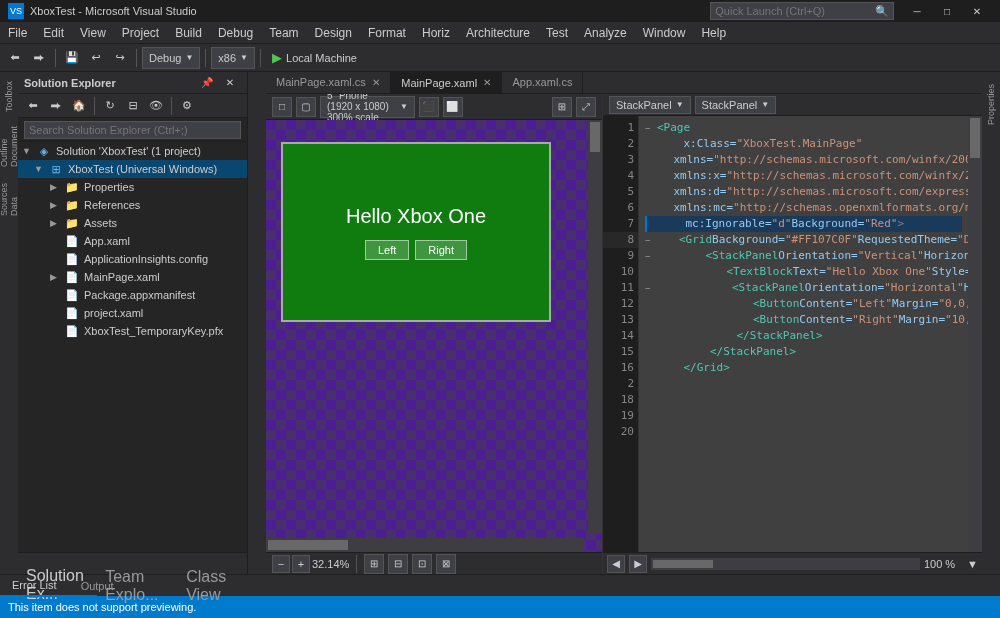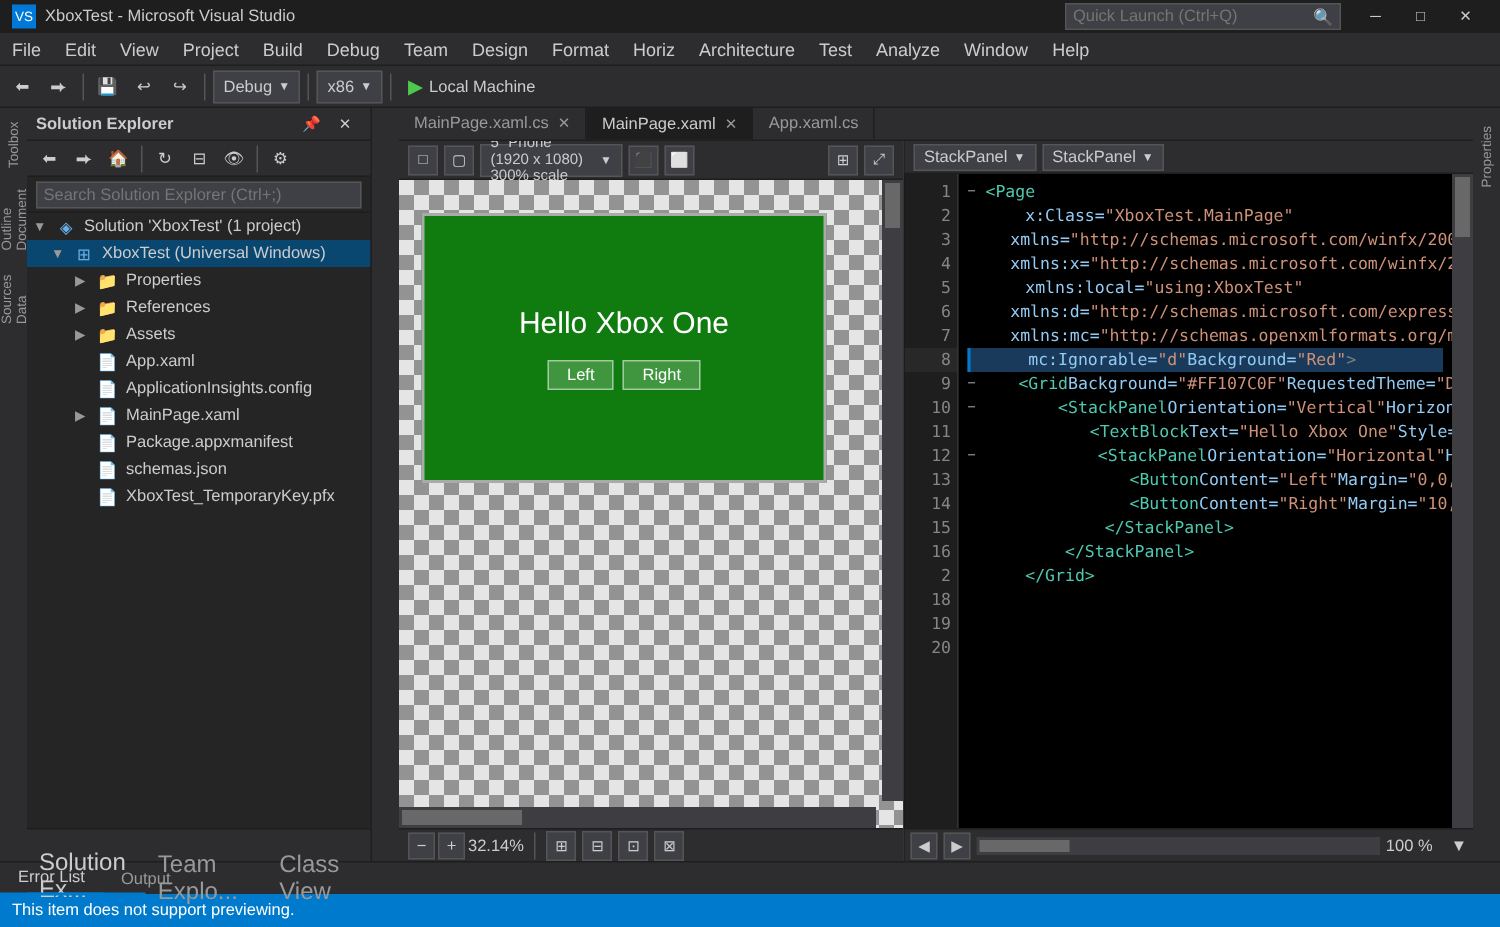"StackPanel" #xml-editor { background: #000000 -> #404040 }
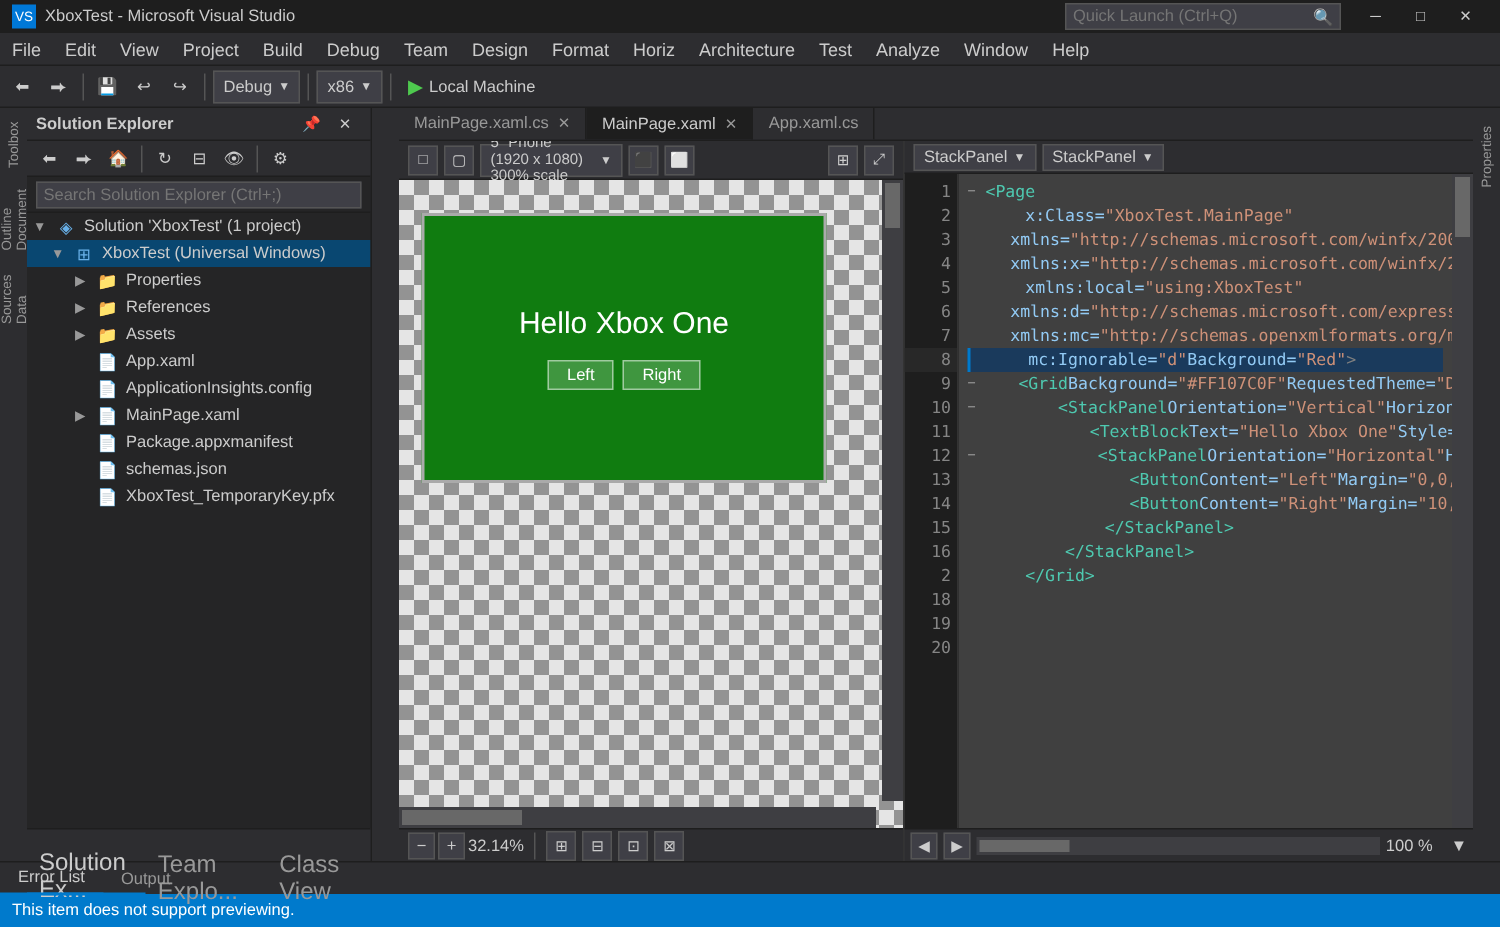"xmlns:local=" div.xml-line { html: <div> <span></span> <span>&nbsp;&nbsp;&nbsp;&nbsp;xmlns:local=</span> <span>"using:XboxTest"</span> </div> -> none }
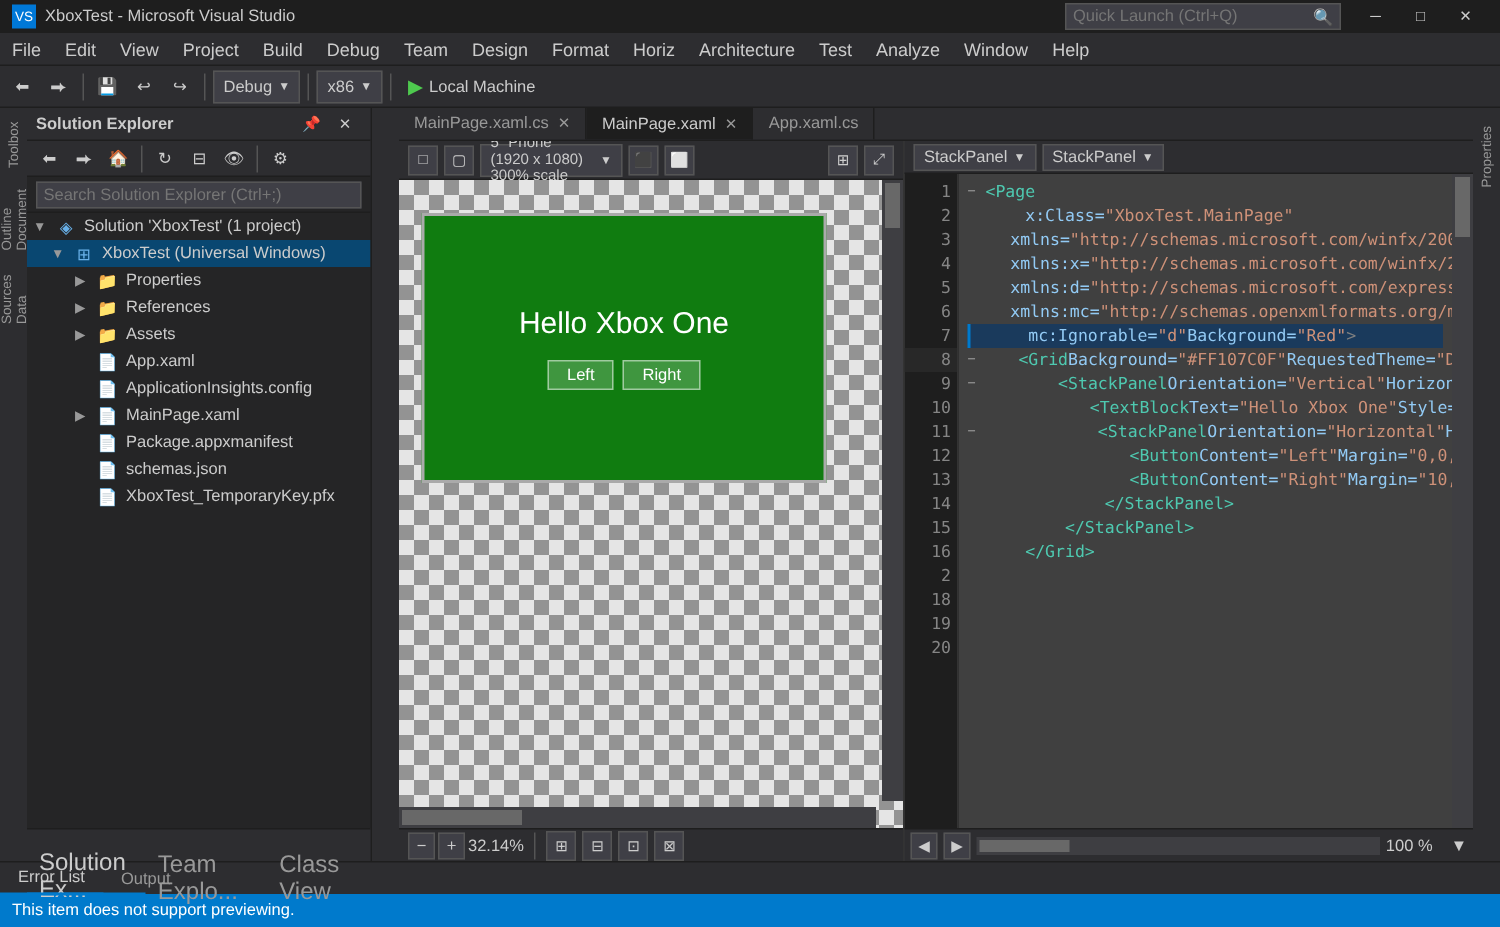"Hello Xbox One" #design-canvas { background: #e5e5e5 -> #4c1d95 }
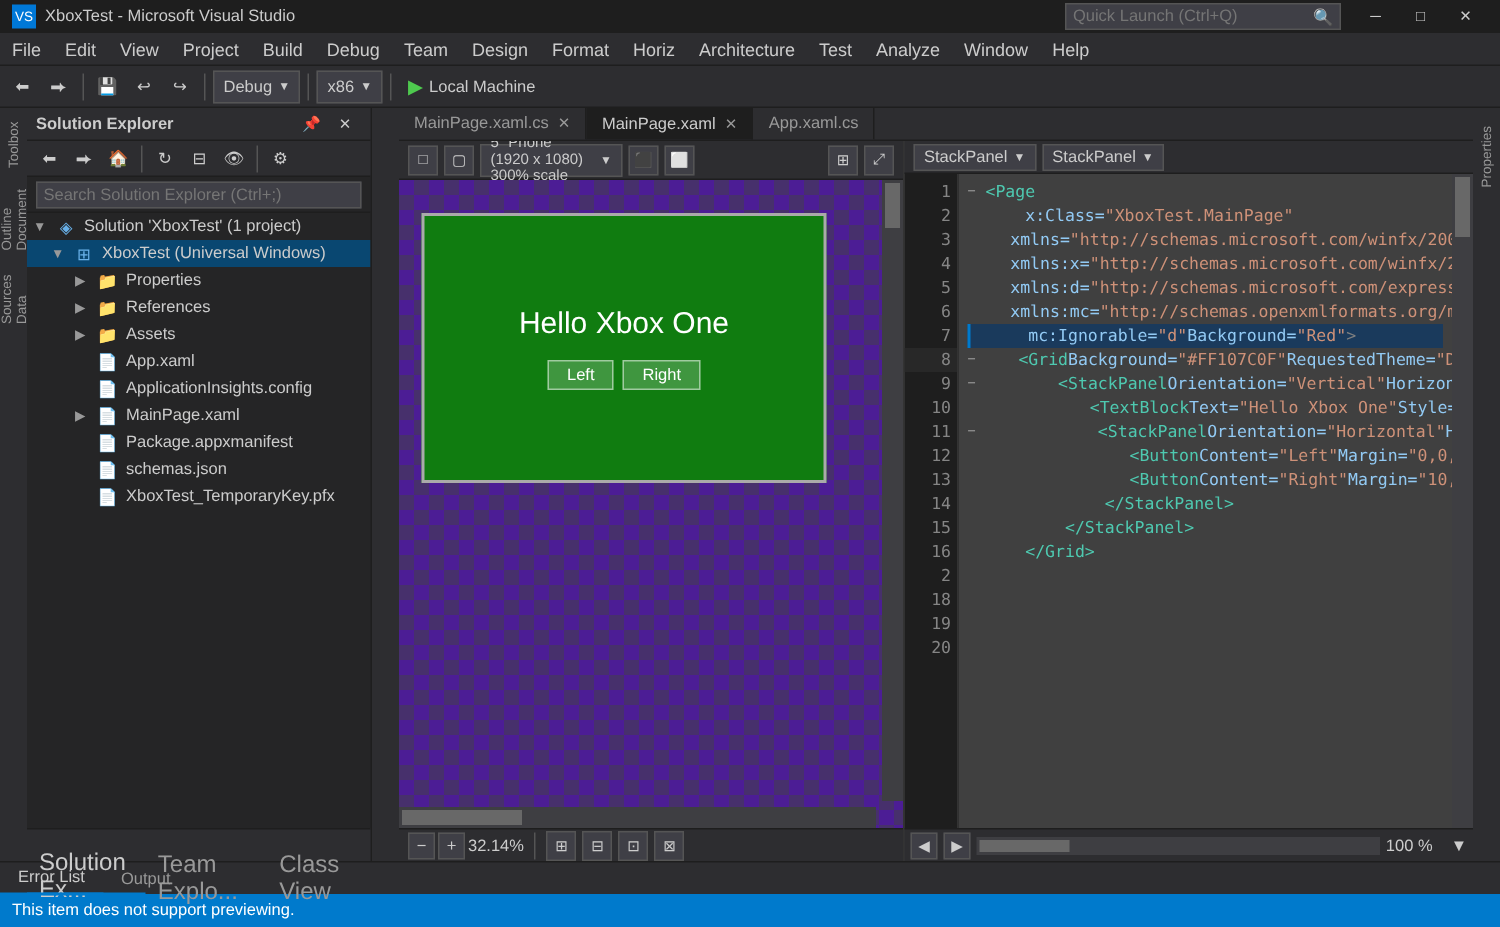"schemas.json" span { text: schemas.json -> project.xaml }
